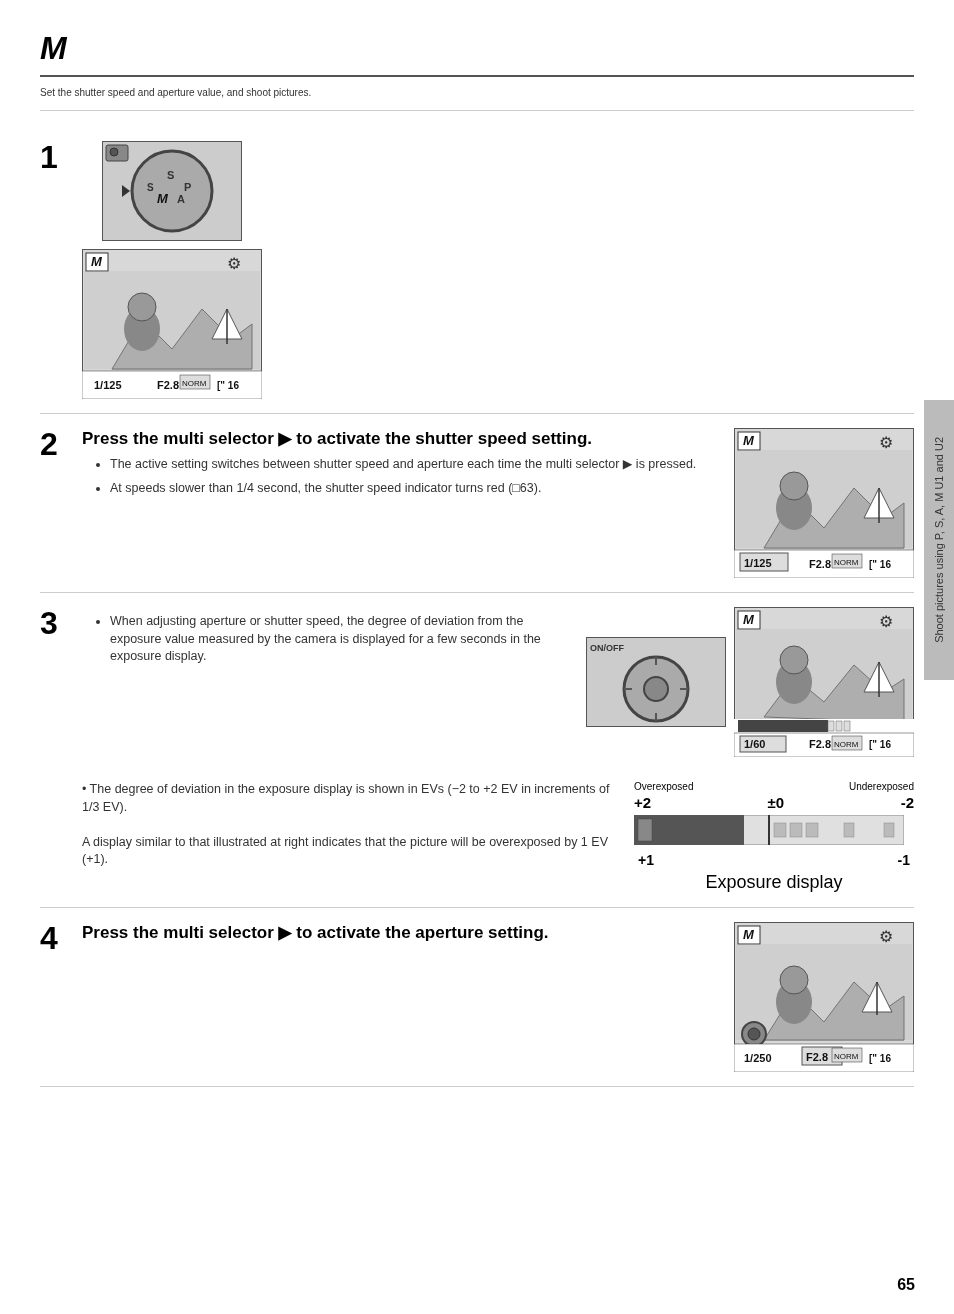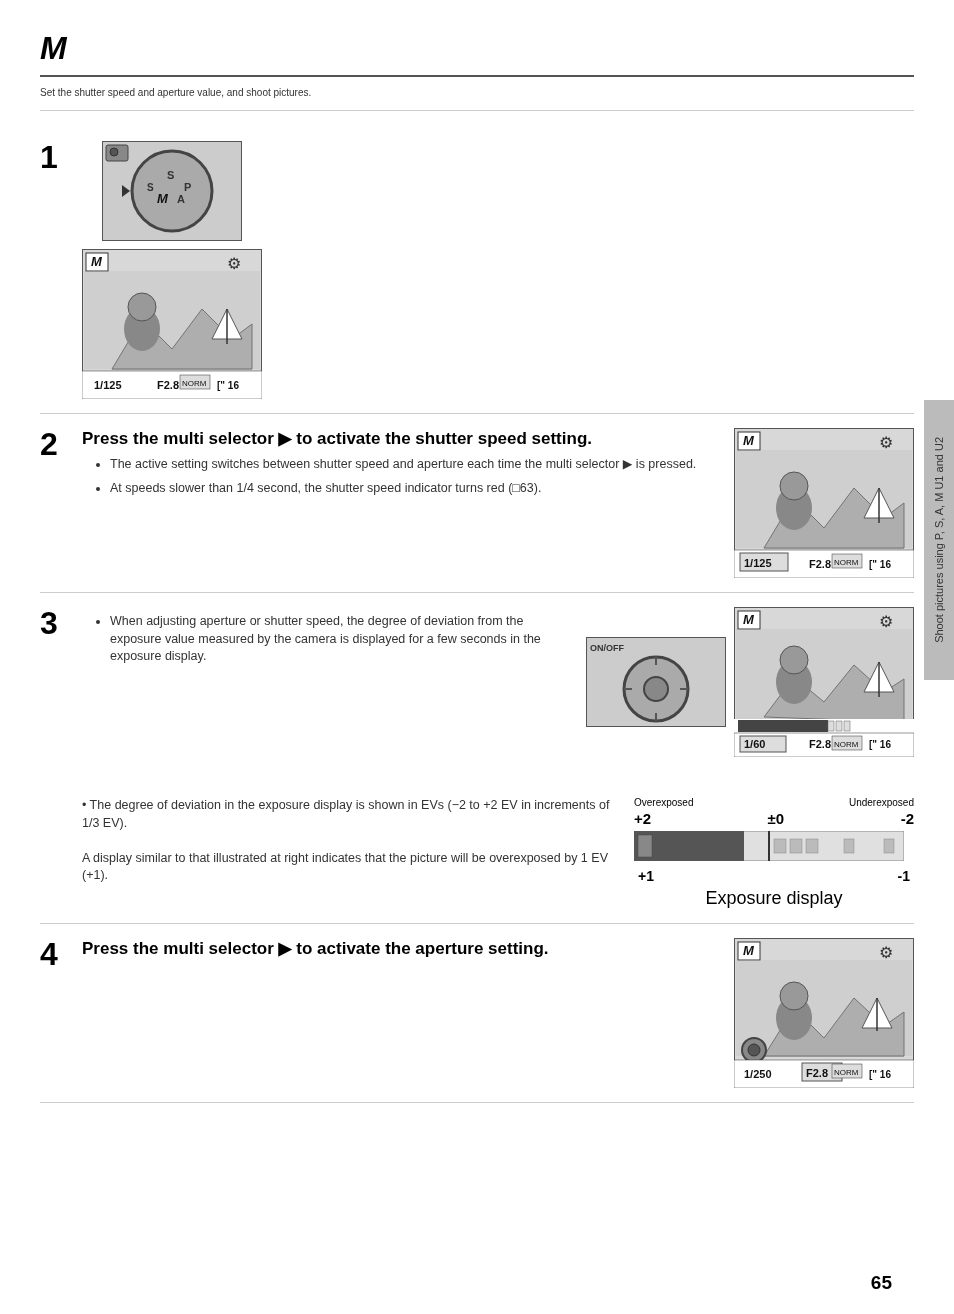"• The degree of deviation" .step3-bottom { margin-top: 26px -> 10px }
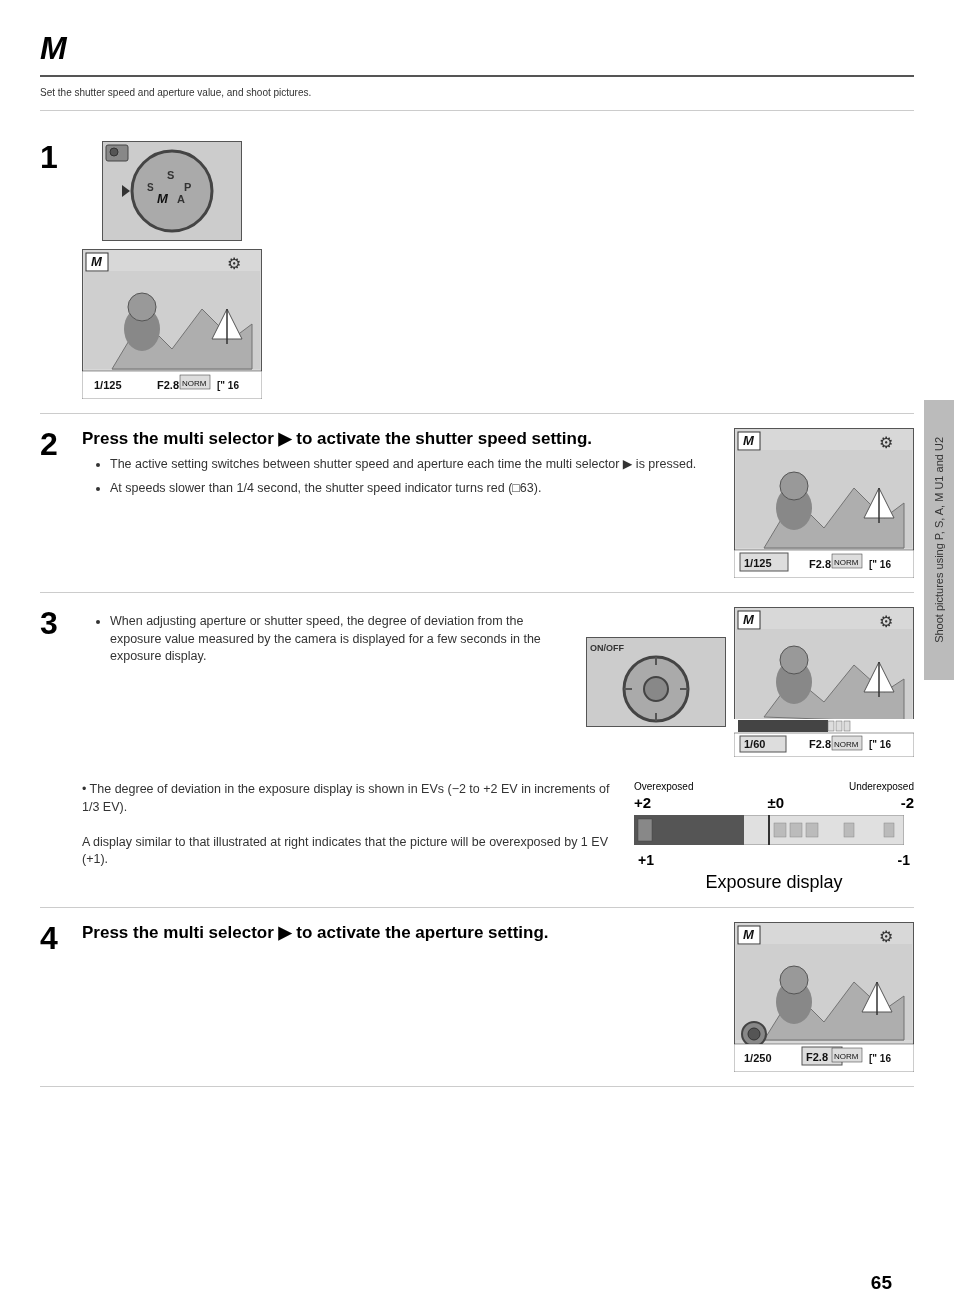"65" .page-number { font-size: 19px -> 16px; right: 62px -> 39px }
